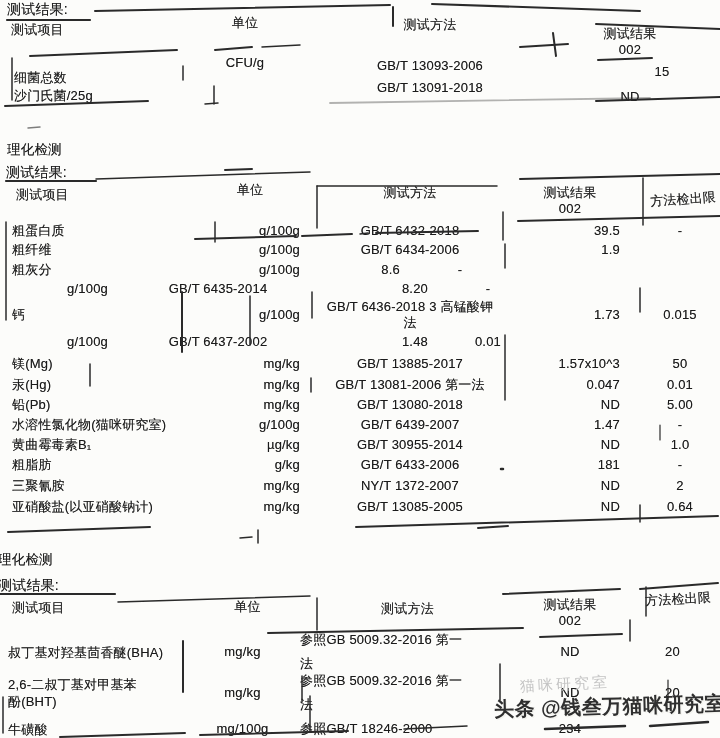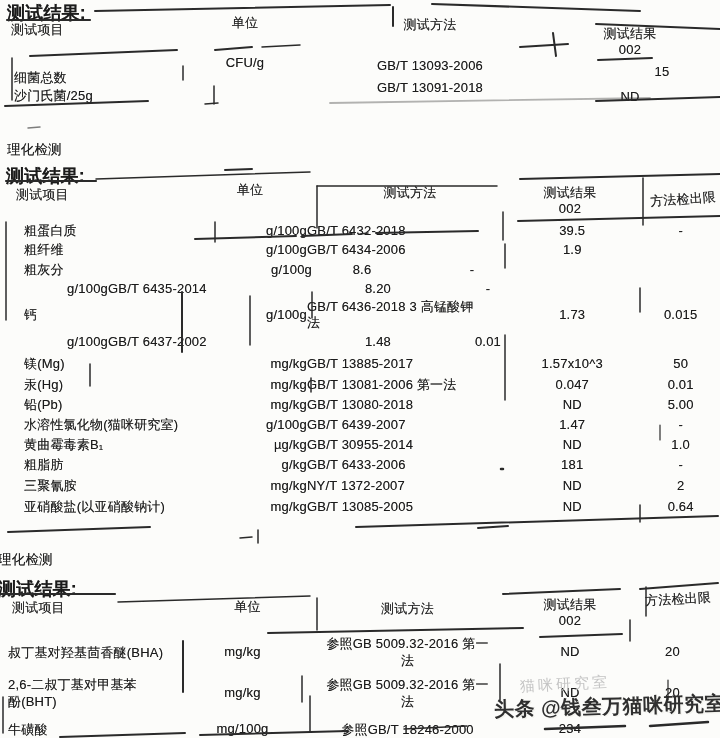"测试结果:" .title { font-size: 18px -> 14px; font-weight: bold -> normal }
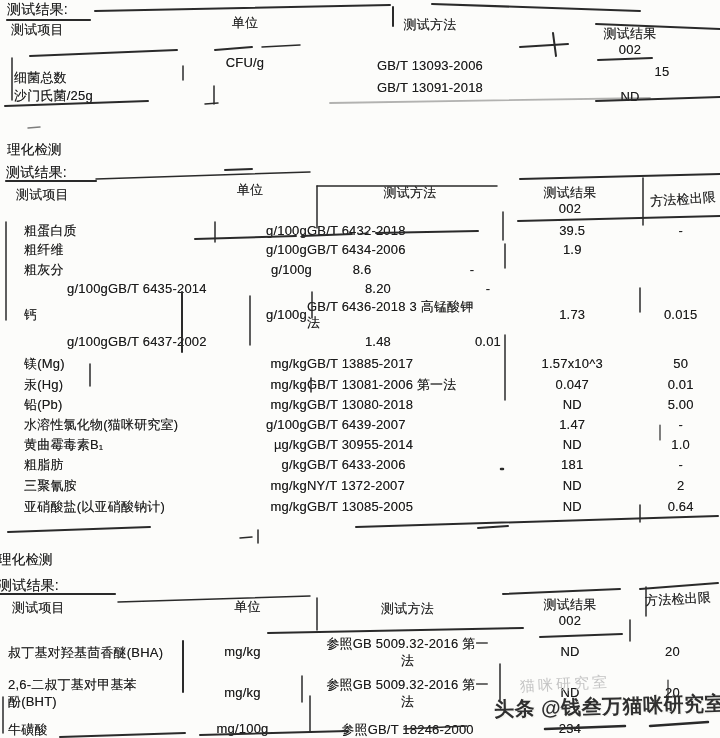"粗蛋白质" .t2 .item { padding-left: 24px -> 12px }
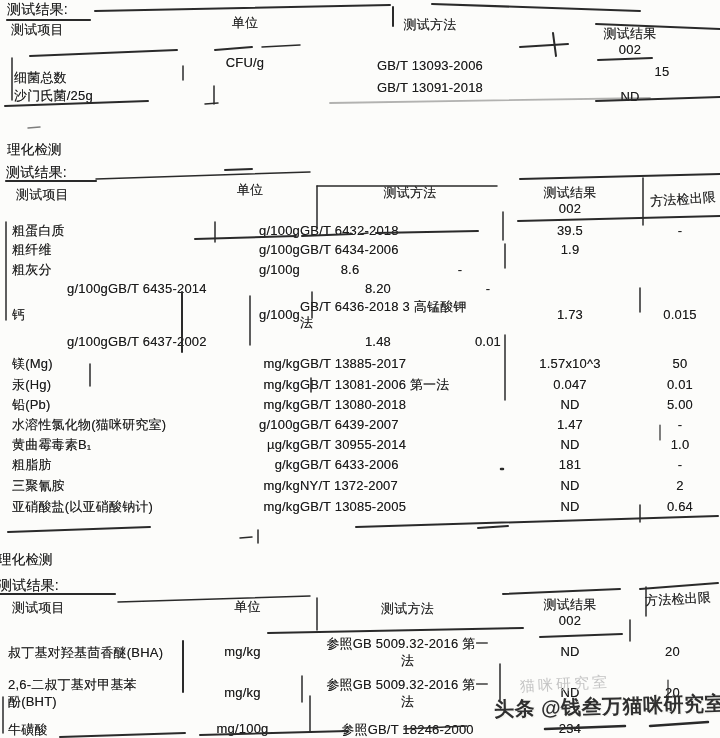"GB/T 6432-2018" .t2 .method { text-align: none -> center }
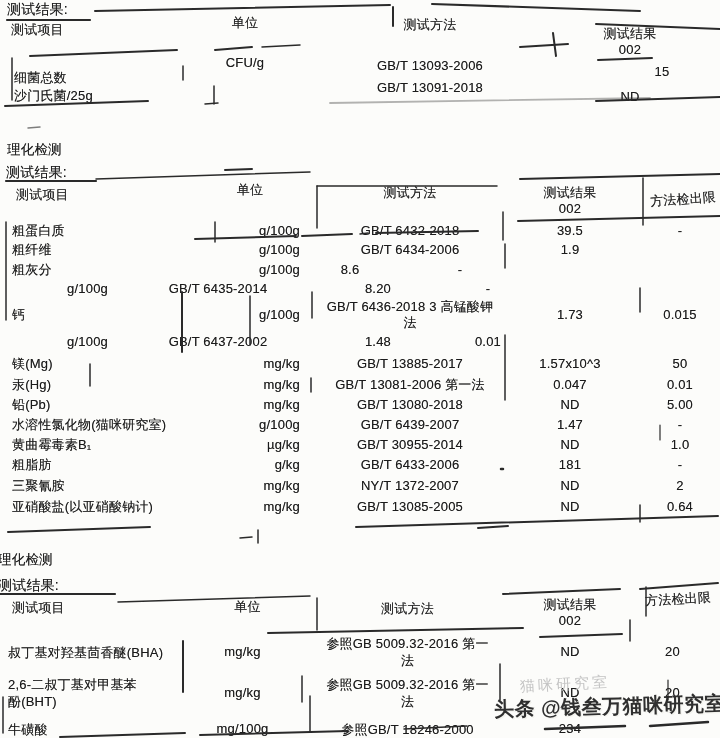"39.5" .t2 .result { text-align: center -> right }
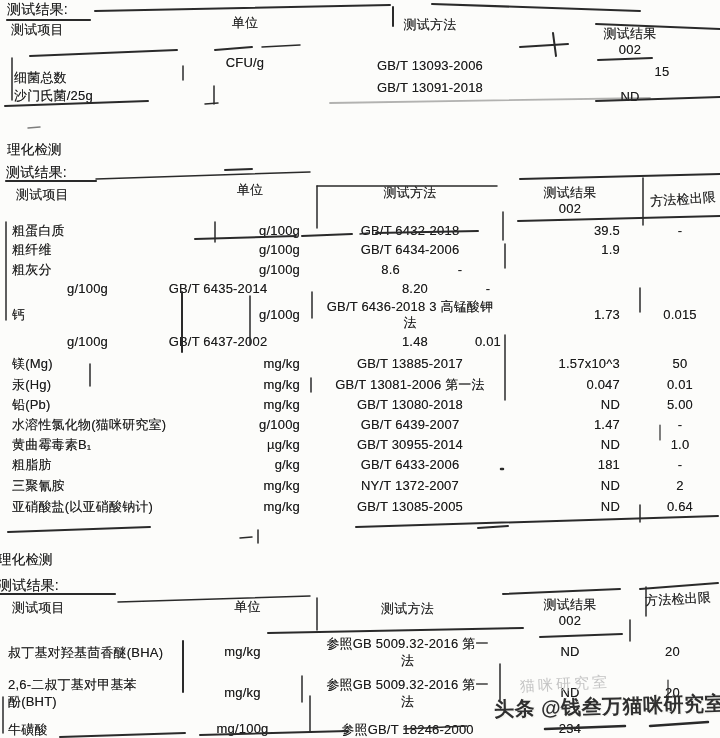"参照GB 5009.32-2016 第一" .t3 .method { line-height: 17px -> 24px; text-align: center -> none }
